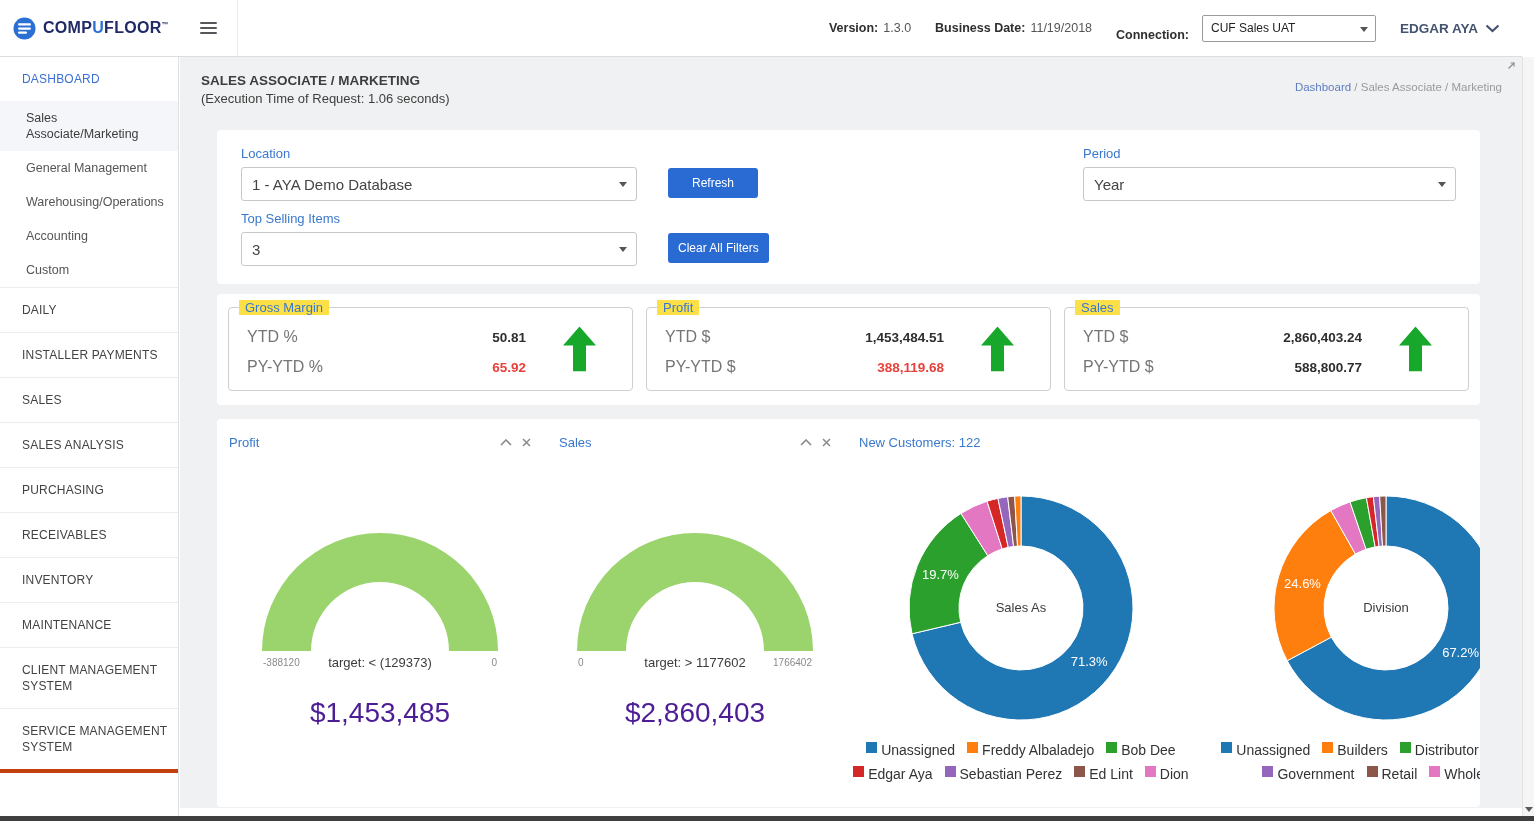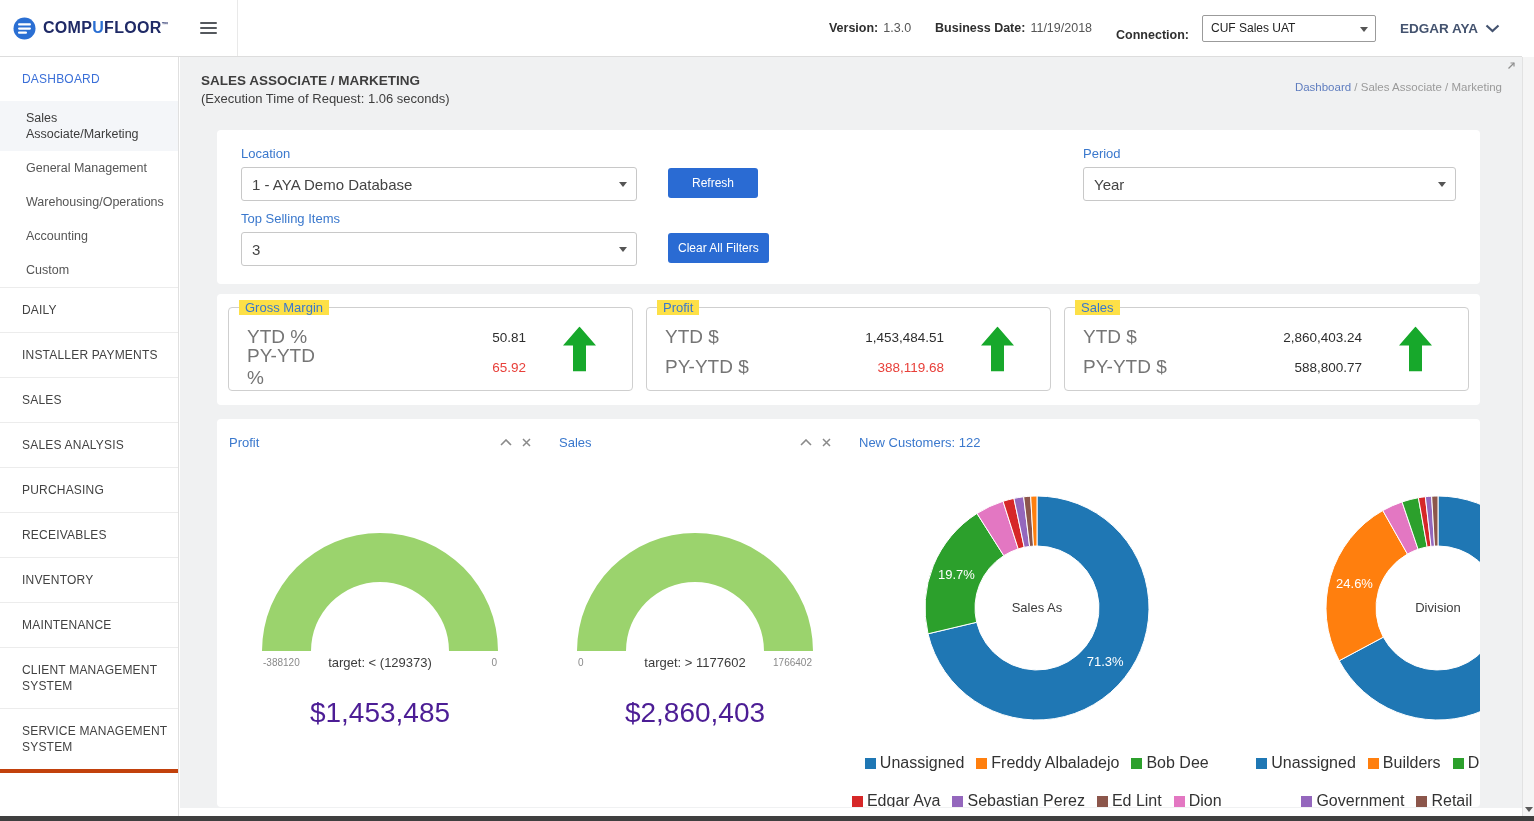"YTD %" .kpi-label { font-size: 19px -> 16px }
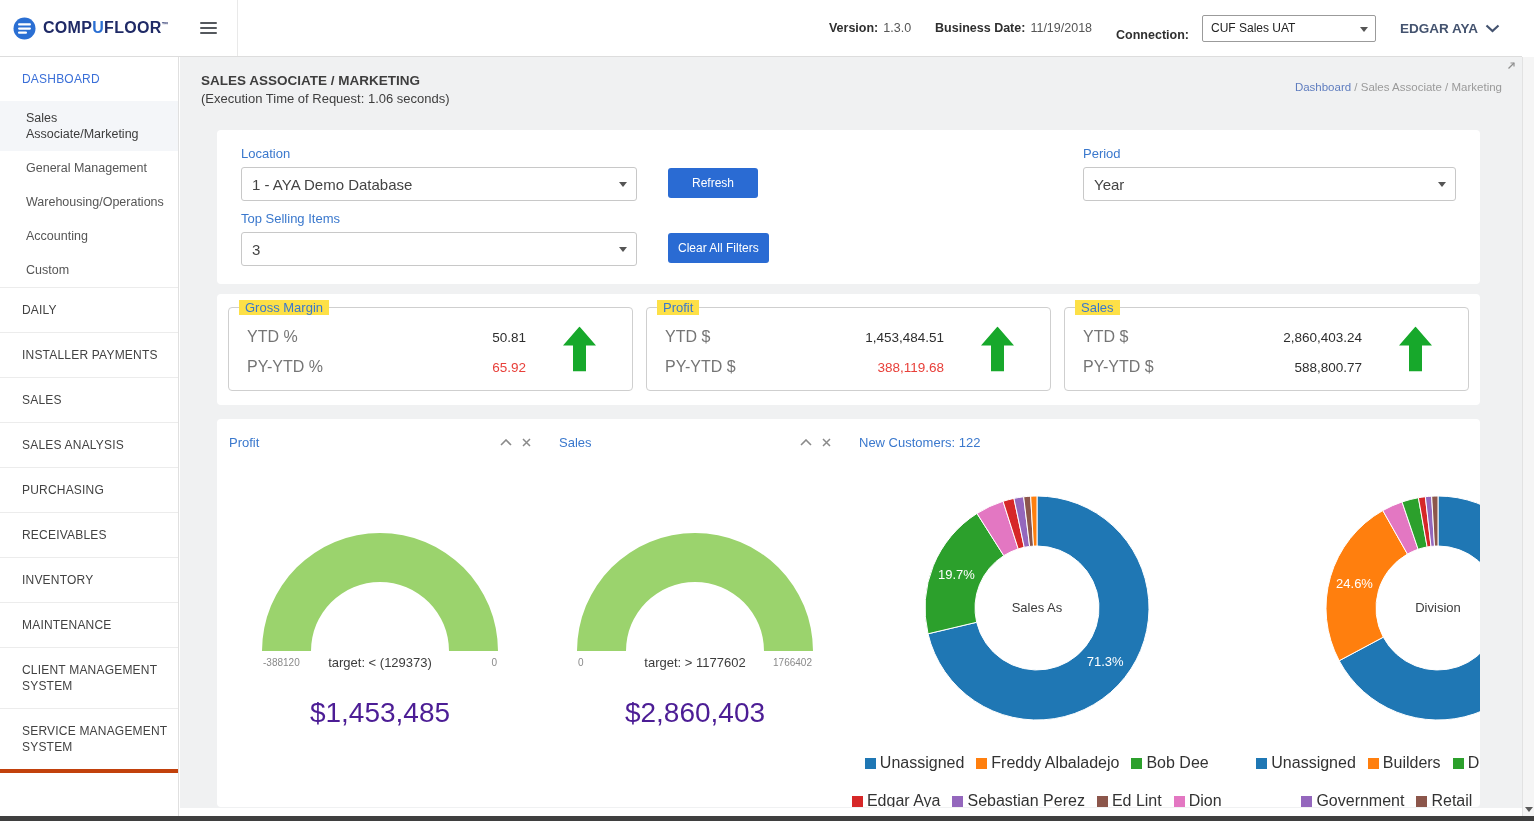"50.81" .kpi-value { font-weight: normal -> bold }
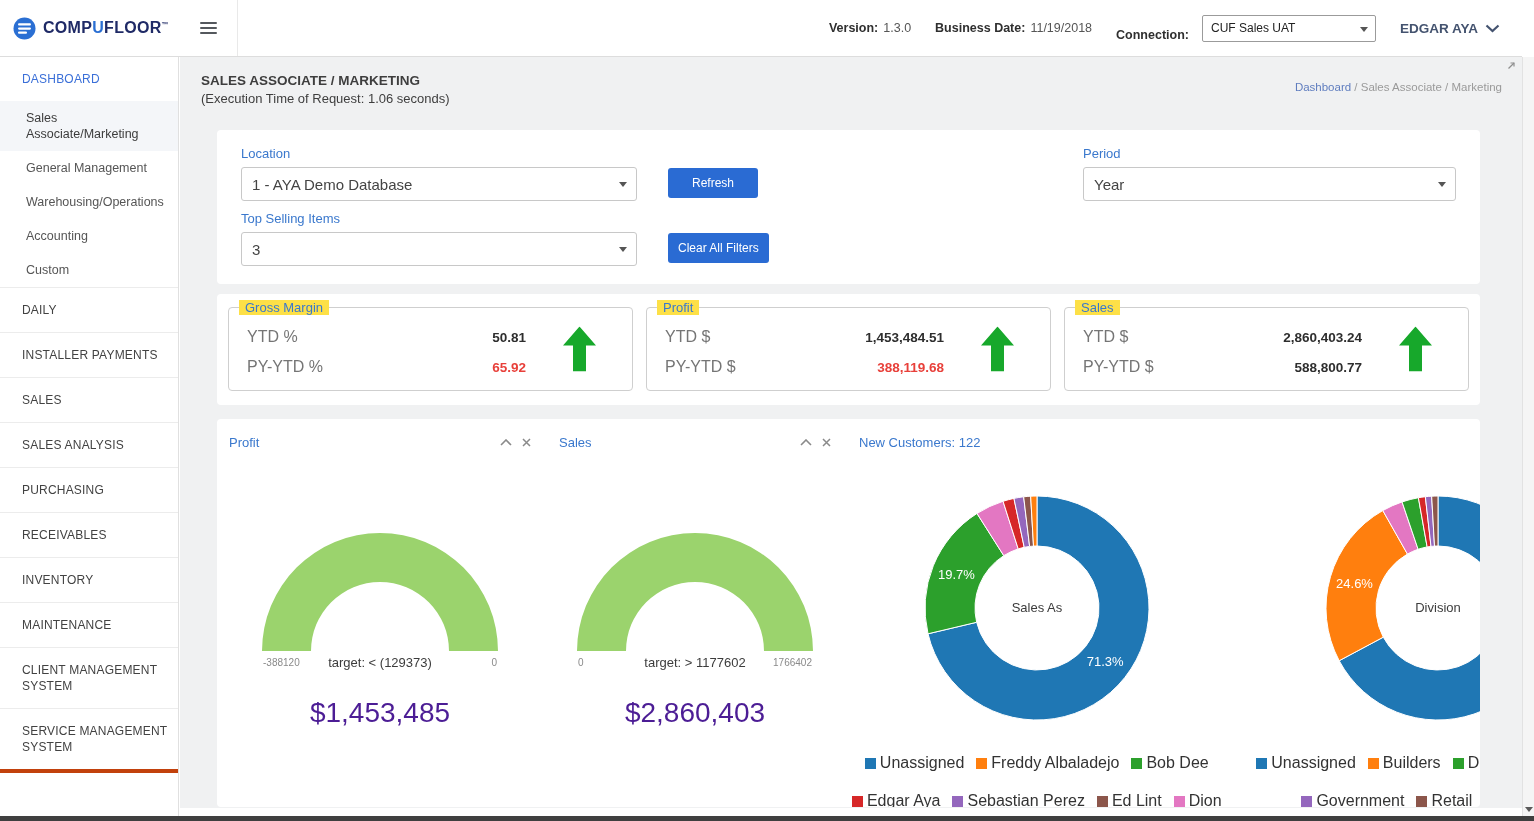"Unassigned" .legend-item { align-items: center -> none; font-size: 16px -> 14px; margin: 16px 6px 4px -> 4px 6px 4px }
